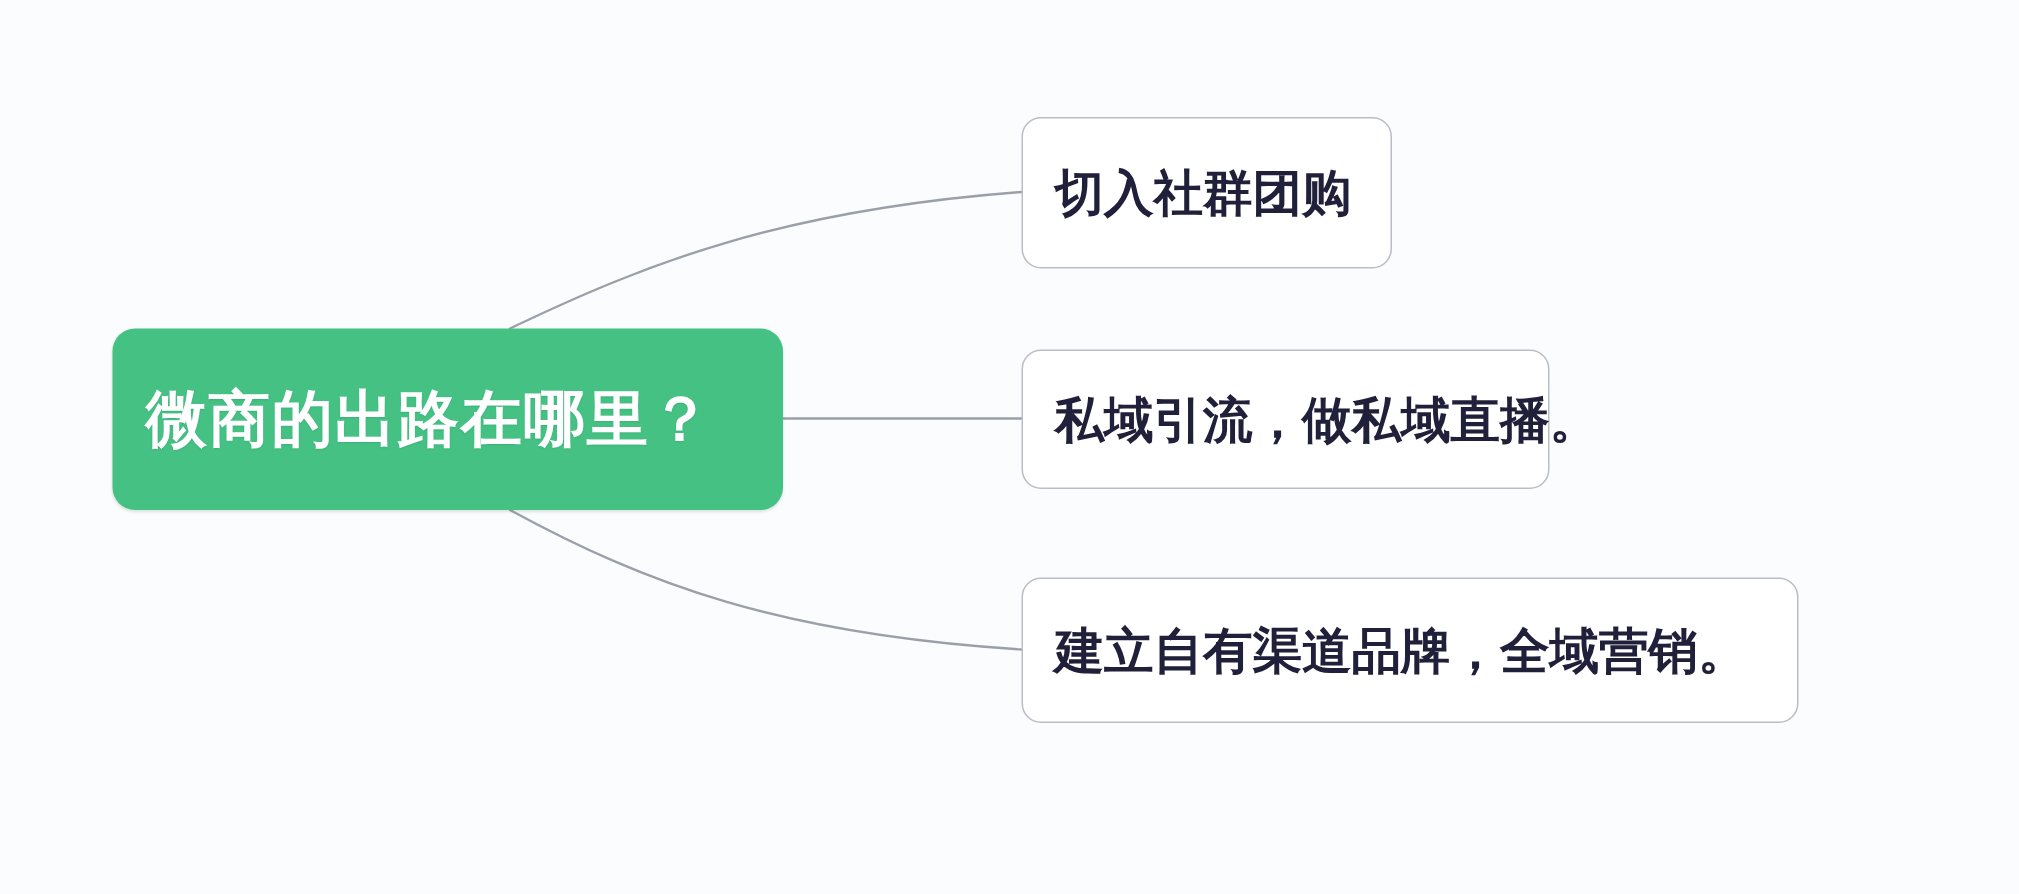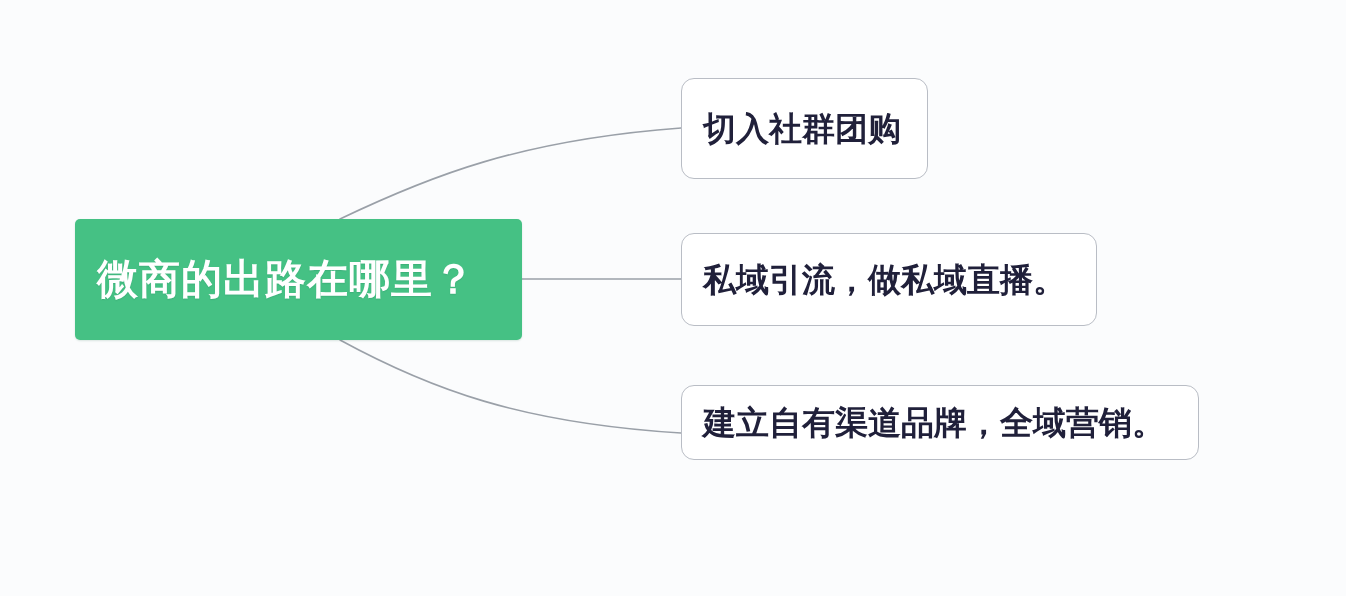"微商的出路在哪里？" #root-node { border-radius: 5px -> 15px }
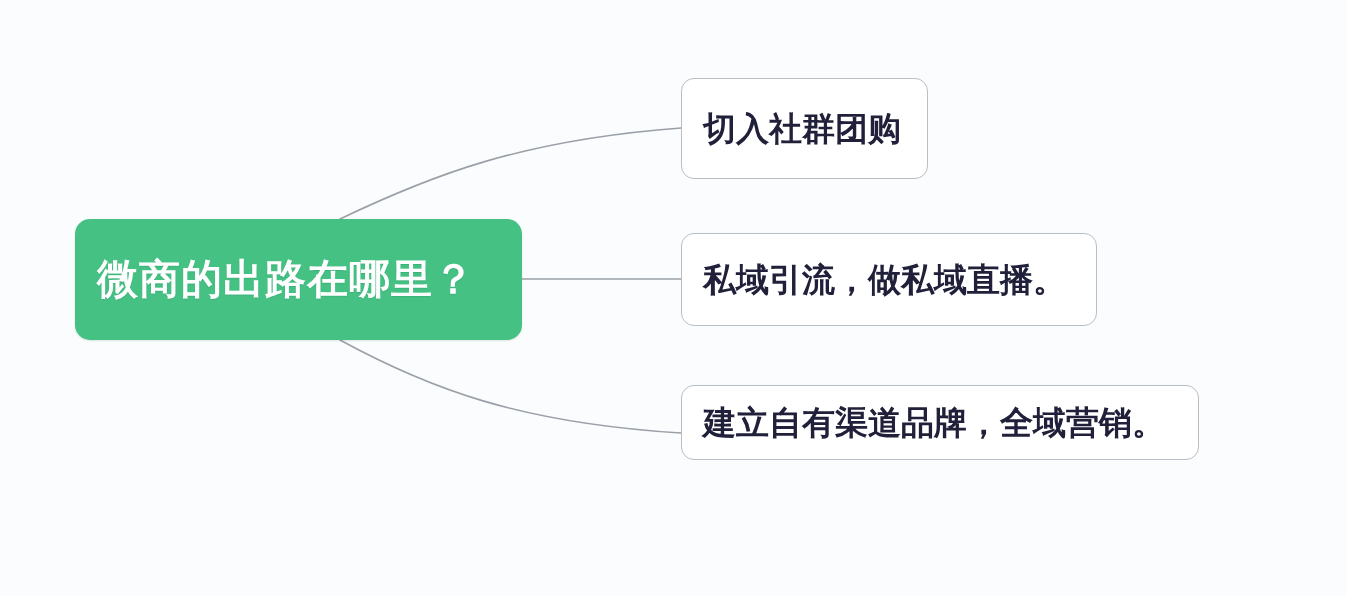"私域引流，做私域直播。" #branch-node-2 { width: 416px -> 352px }
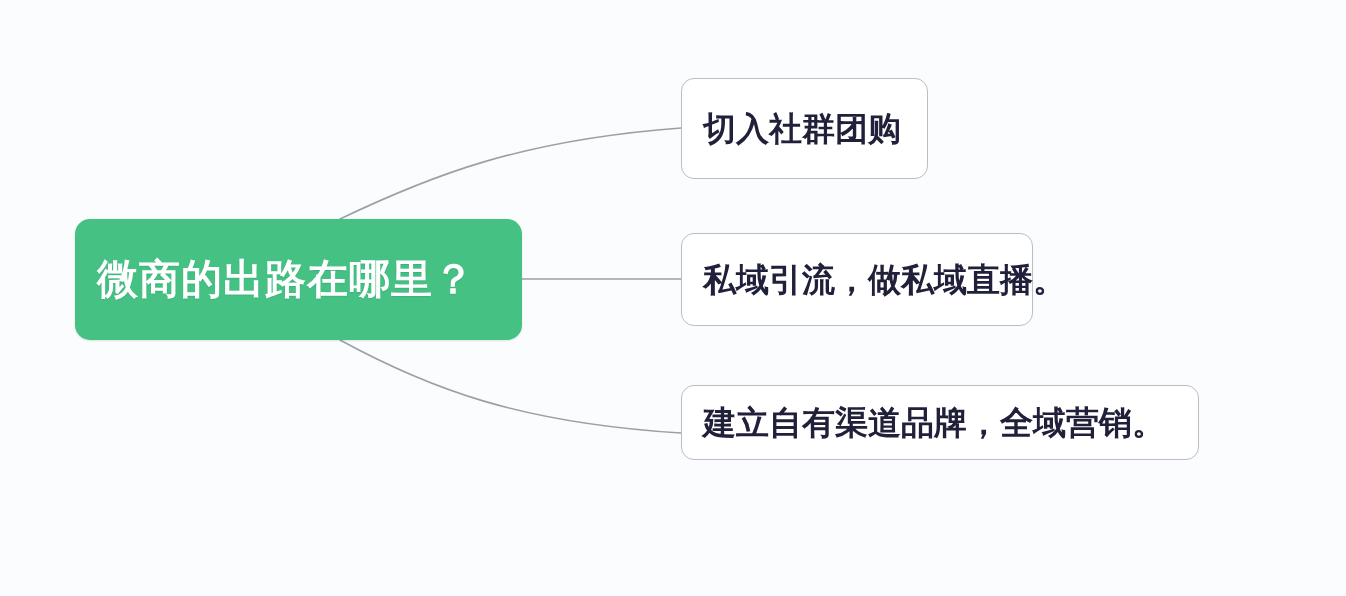"建立自有渠道品牌，全域营销。" #branch-node-3 { height: 75px -> 97px }
